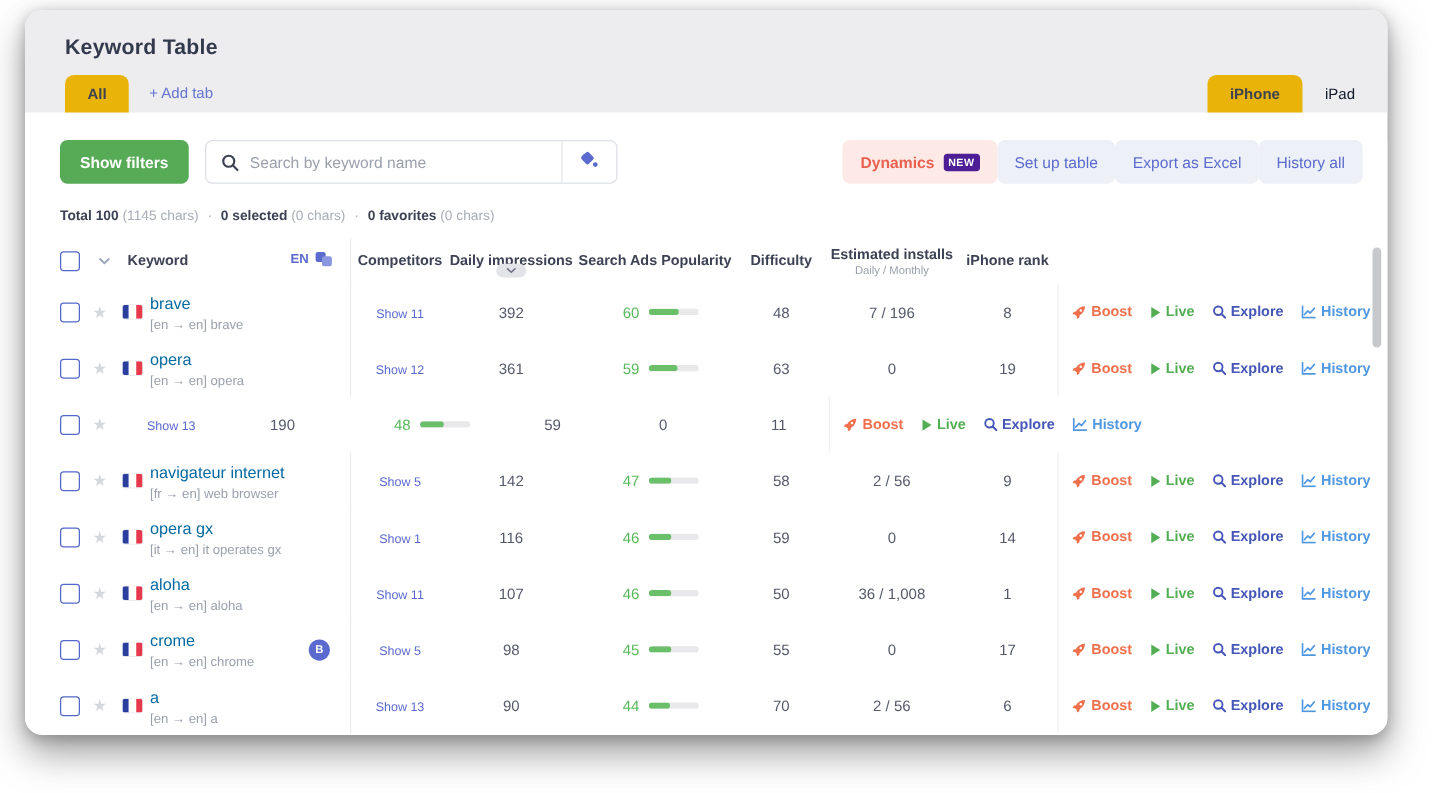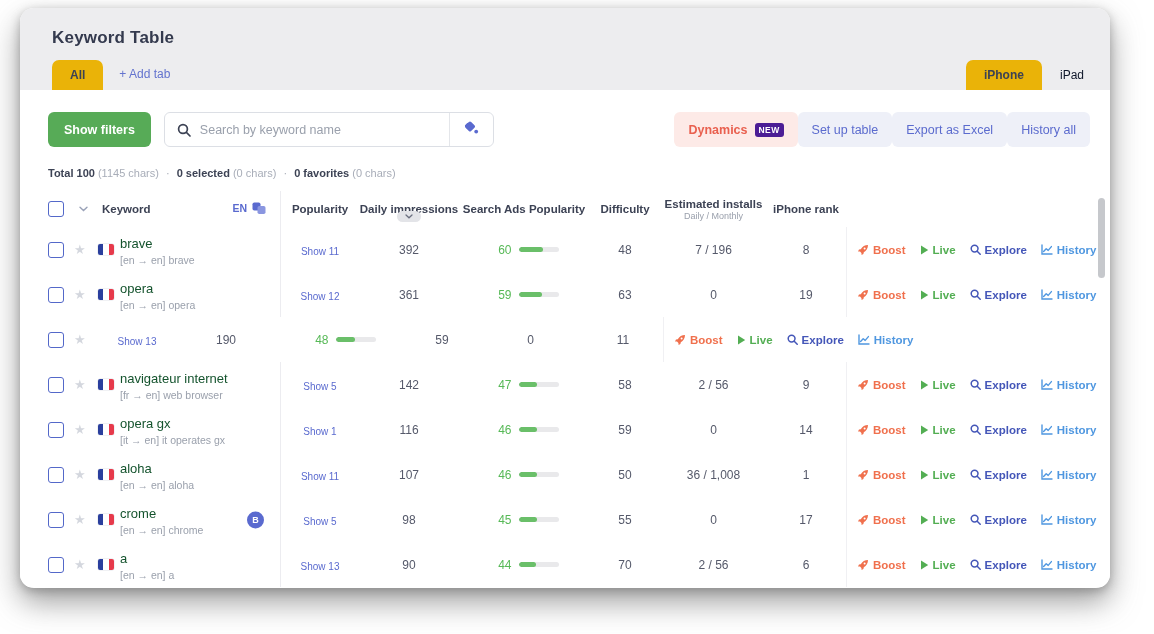"Popularity" div.c-sugg { text: Popularity -> Competitors }
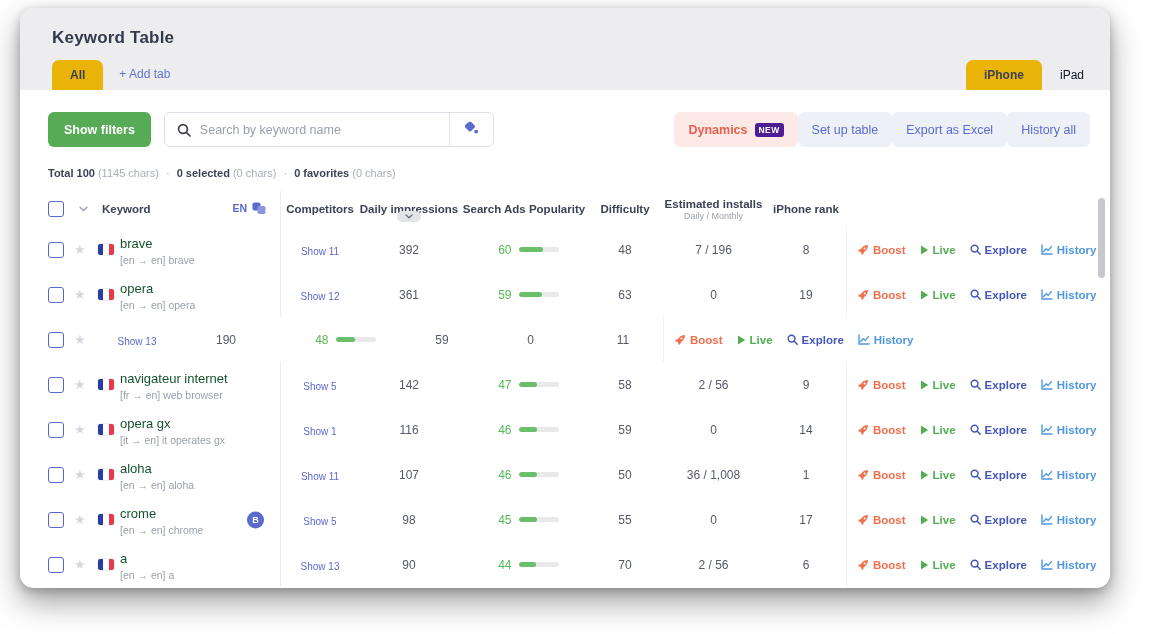"brave" .kw-name { color: #14532d -> #0369a1 }
